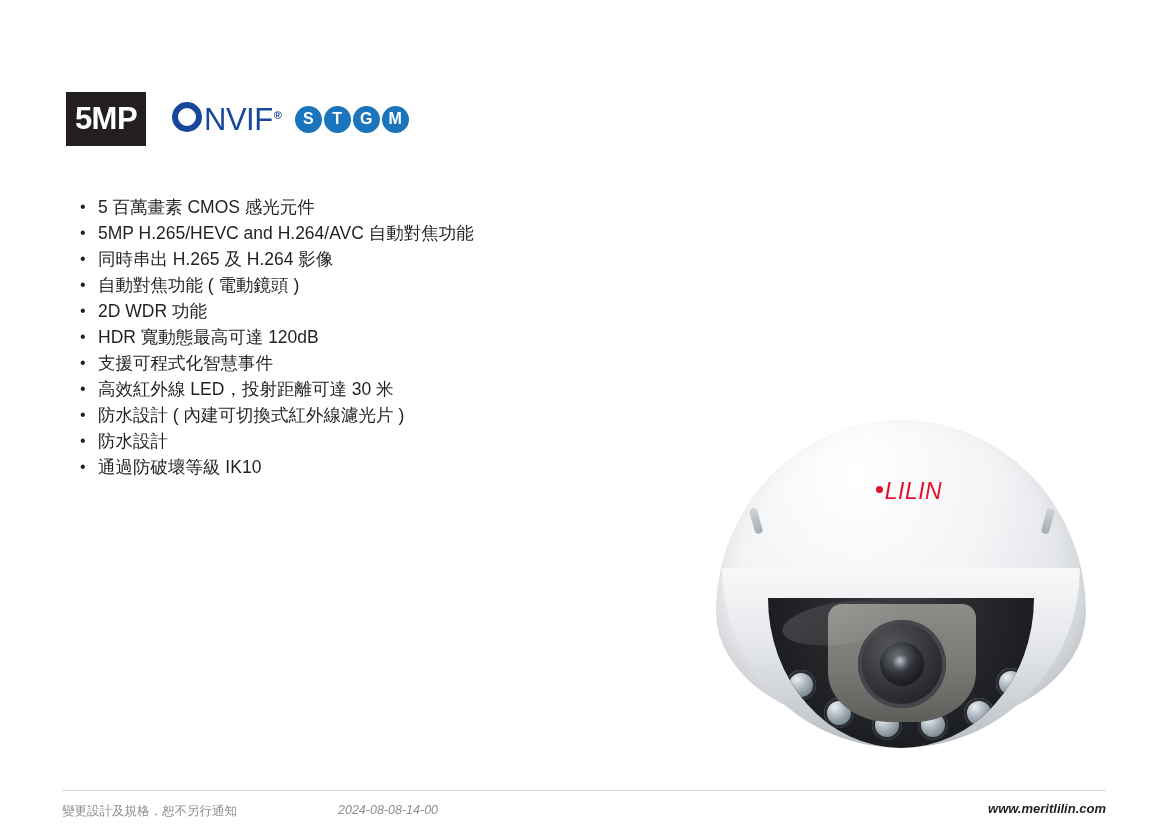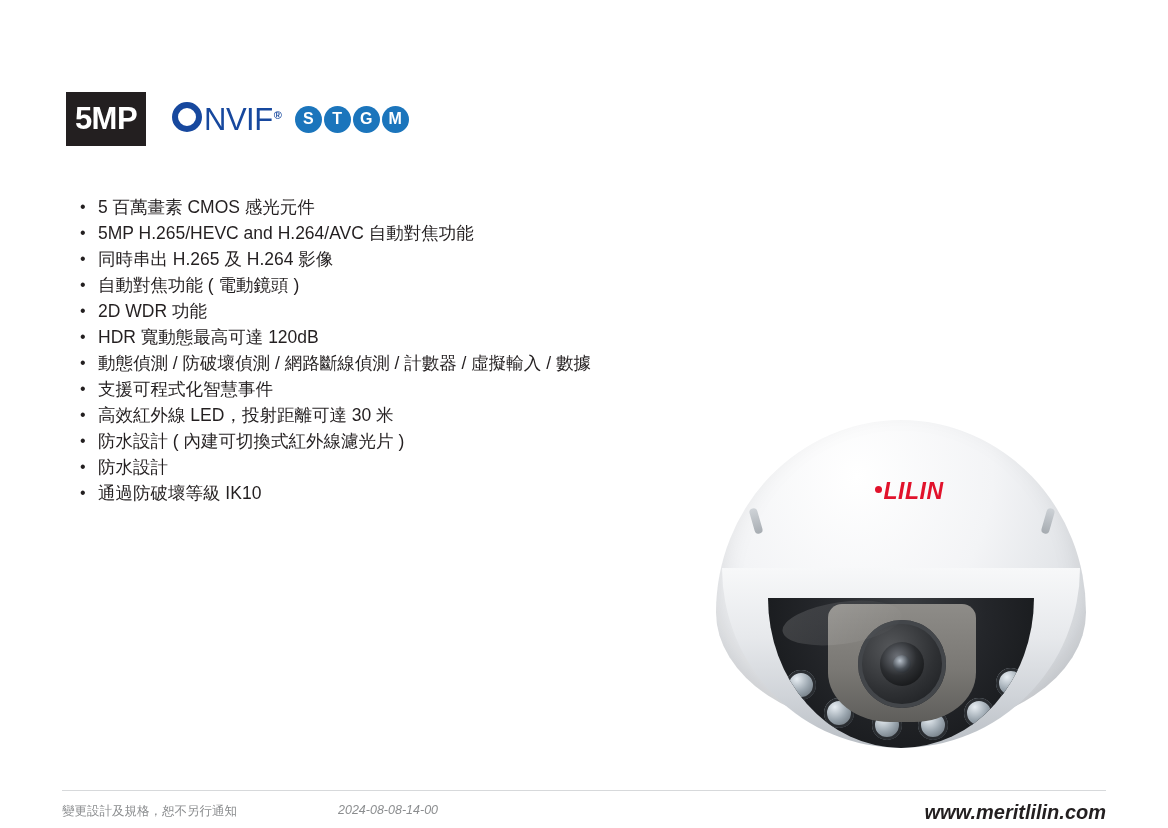"動態偵測 / 防破壞偵測 / 網路斷線偵測" li { html: <li>動態偵測 / 防破壞偵測 / 網路斷線偵測 / 計數器 / 虛擬輸入 / 數據</li> -> none }
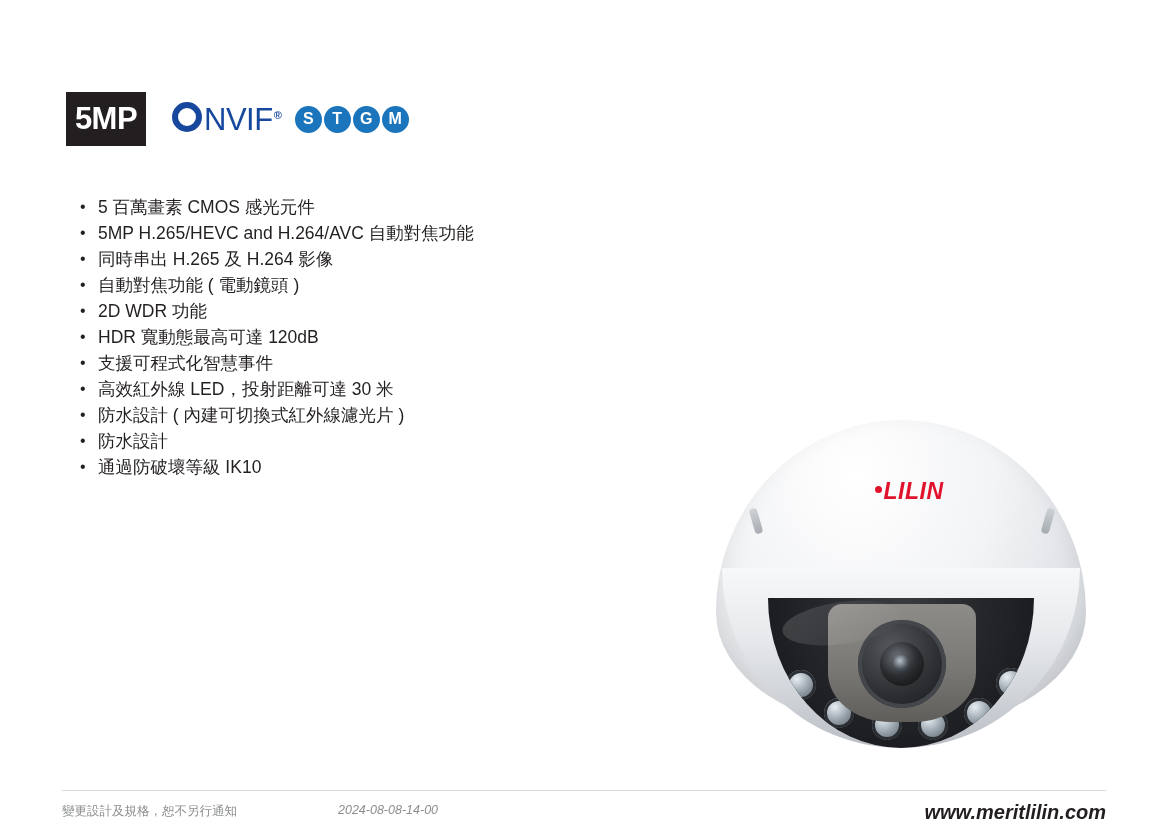"LILIN" .dome-brand { font-weight: bold -> normal }
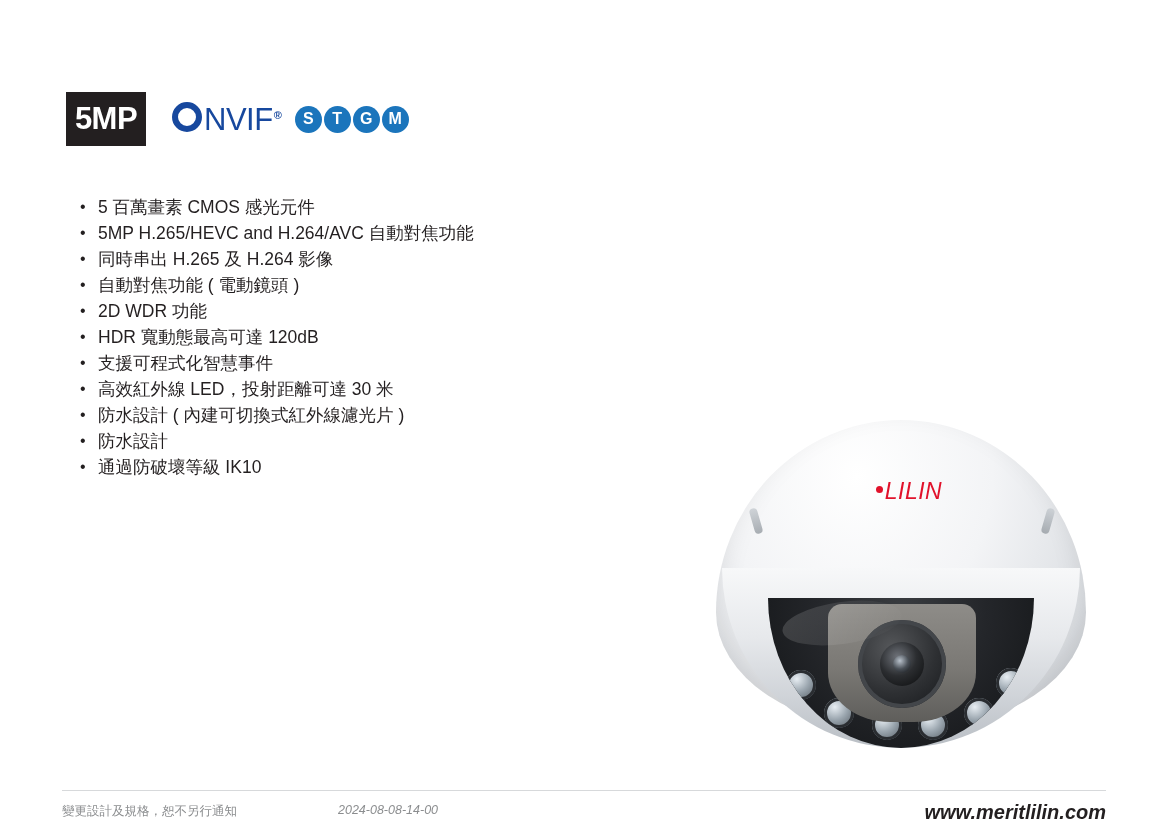"www.meritlilin.com" .footer .site { font-size: 20px -> 13px }
